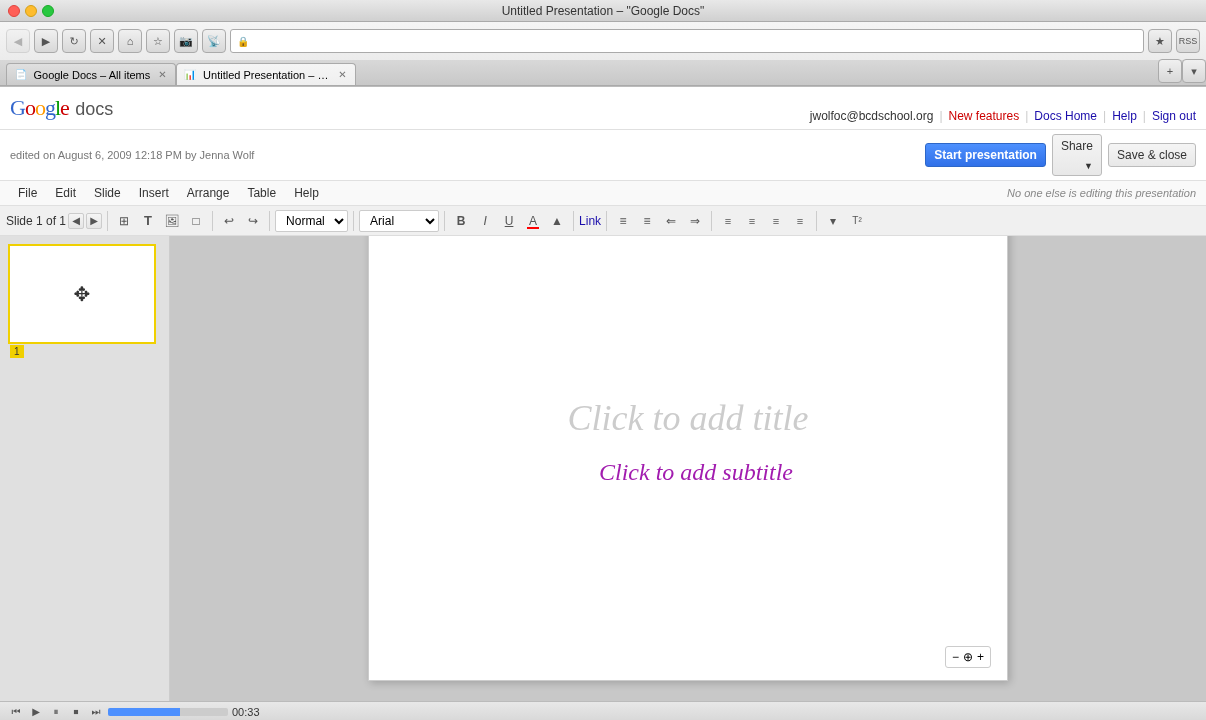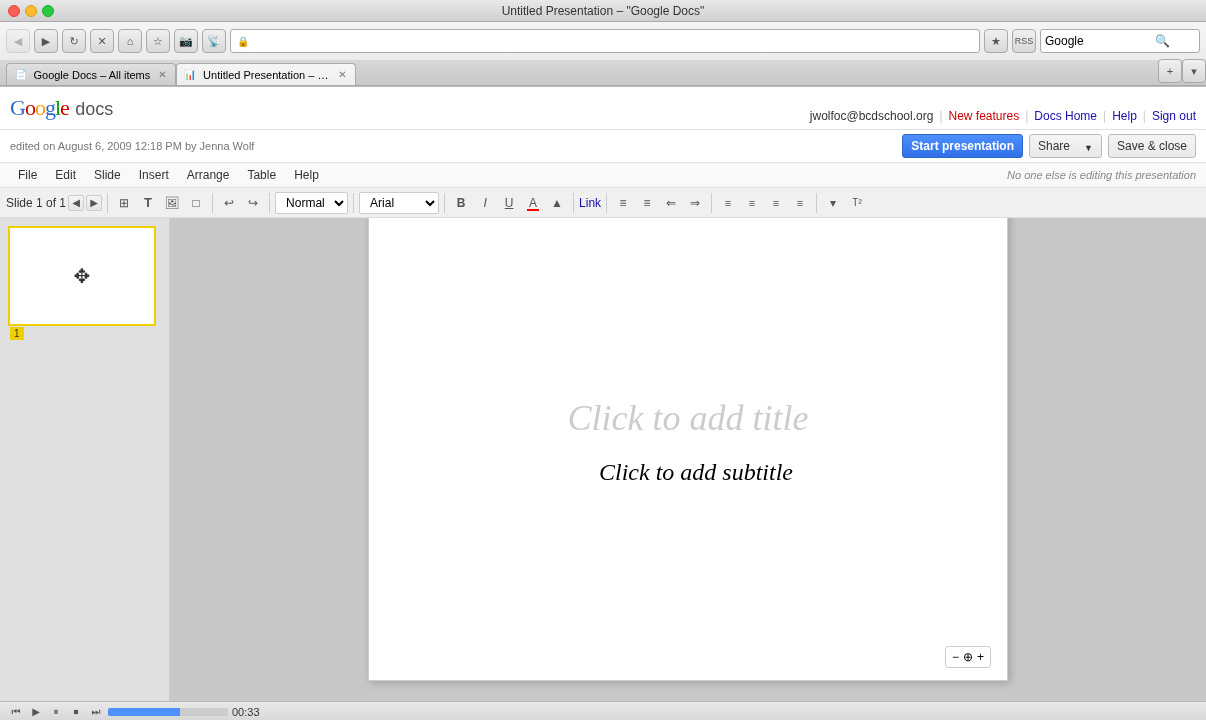"Google" div.search-container { html: <div> <input> <span>🔍</span> </div> -> none }
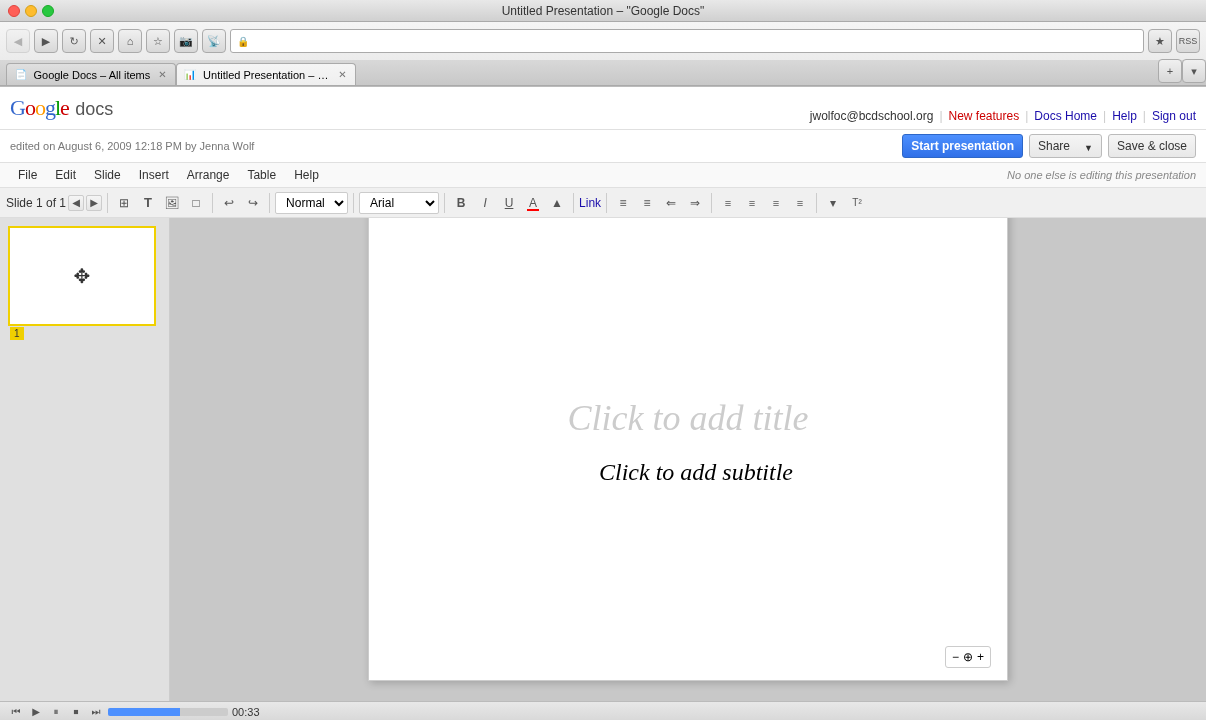"Share" .btn-share { flex-direction: none -> column; gap: 14px -> 8px }
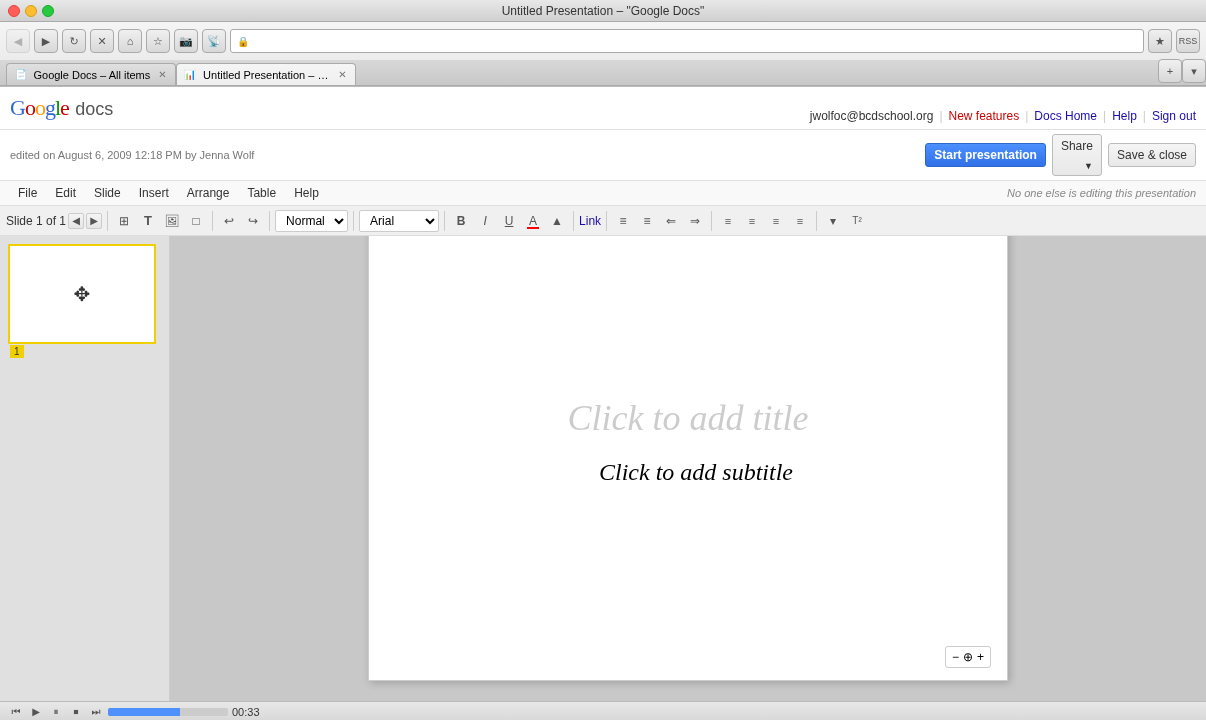"Click to add subtitle" .slide-subtitle-placeholder { color: #000000 -> #a21caf }
